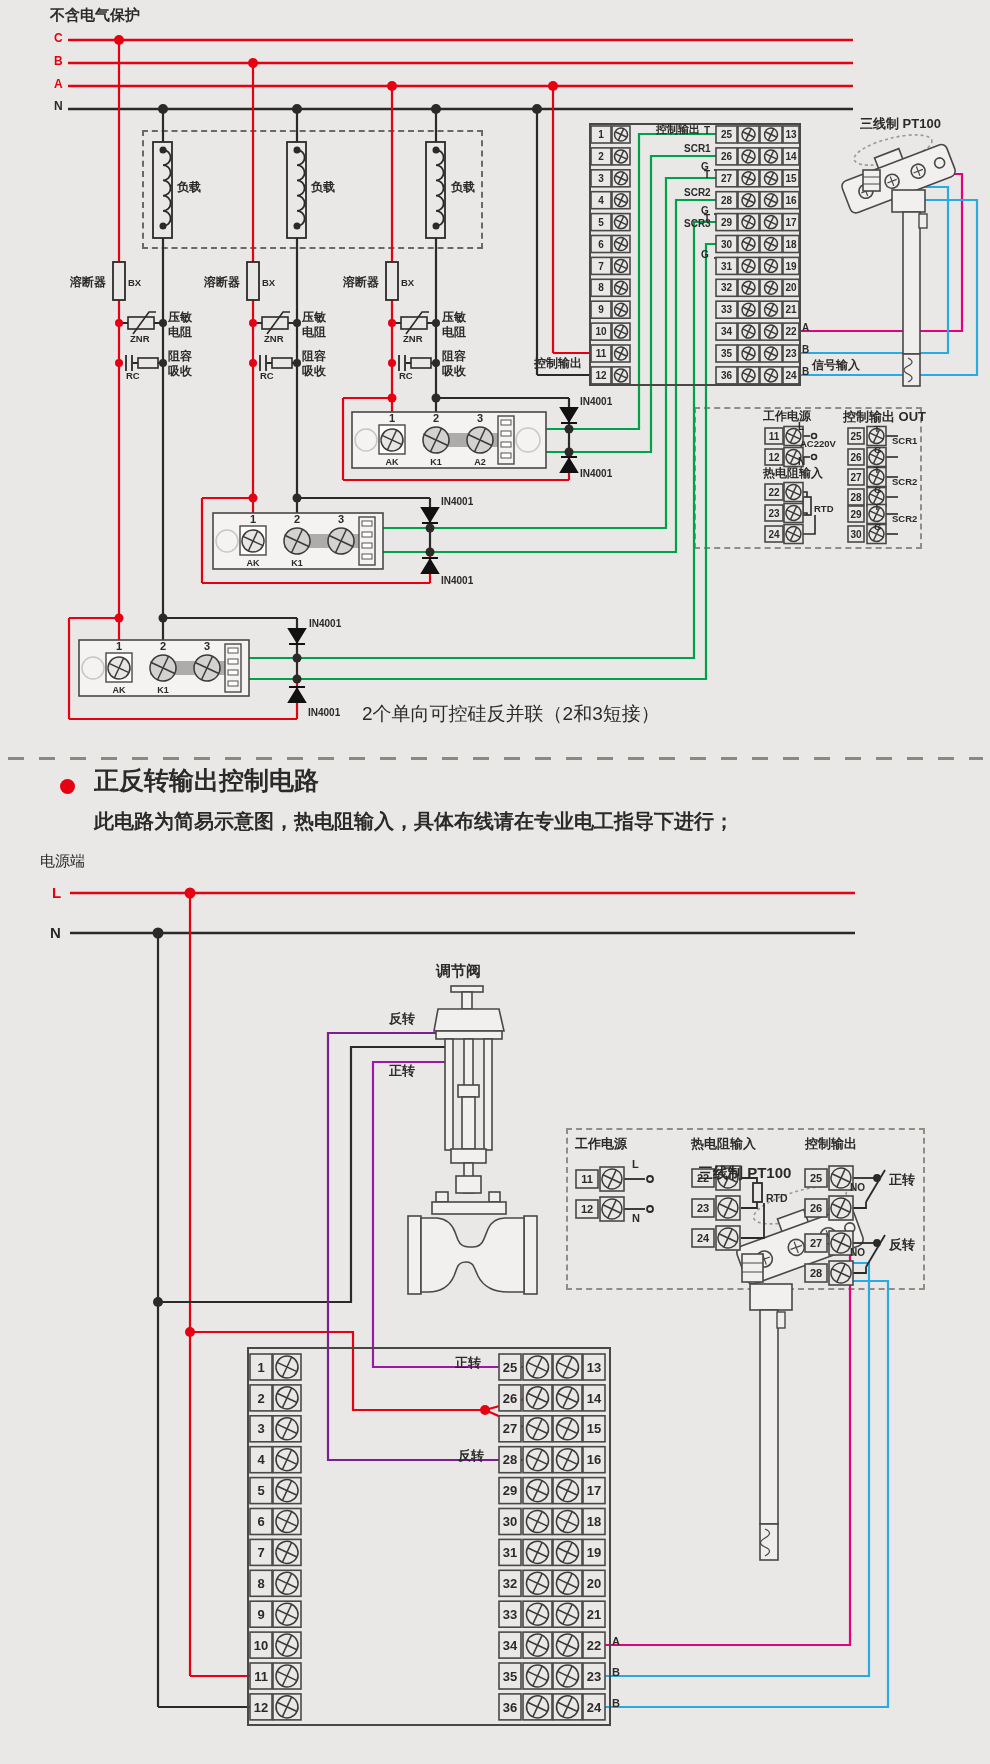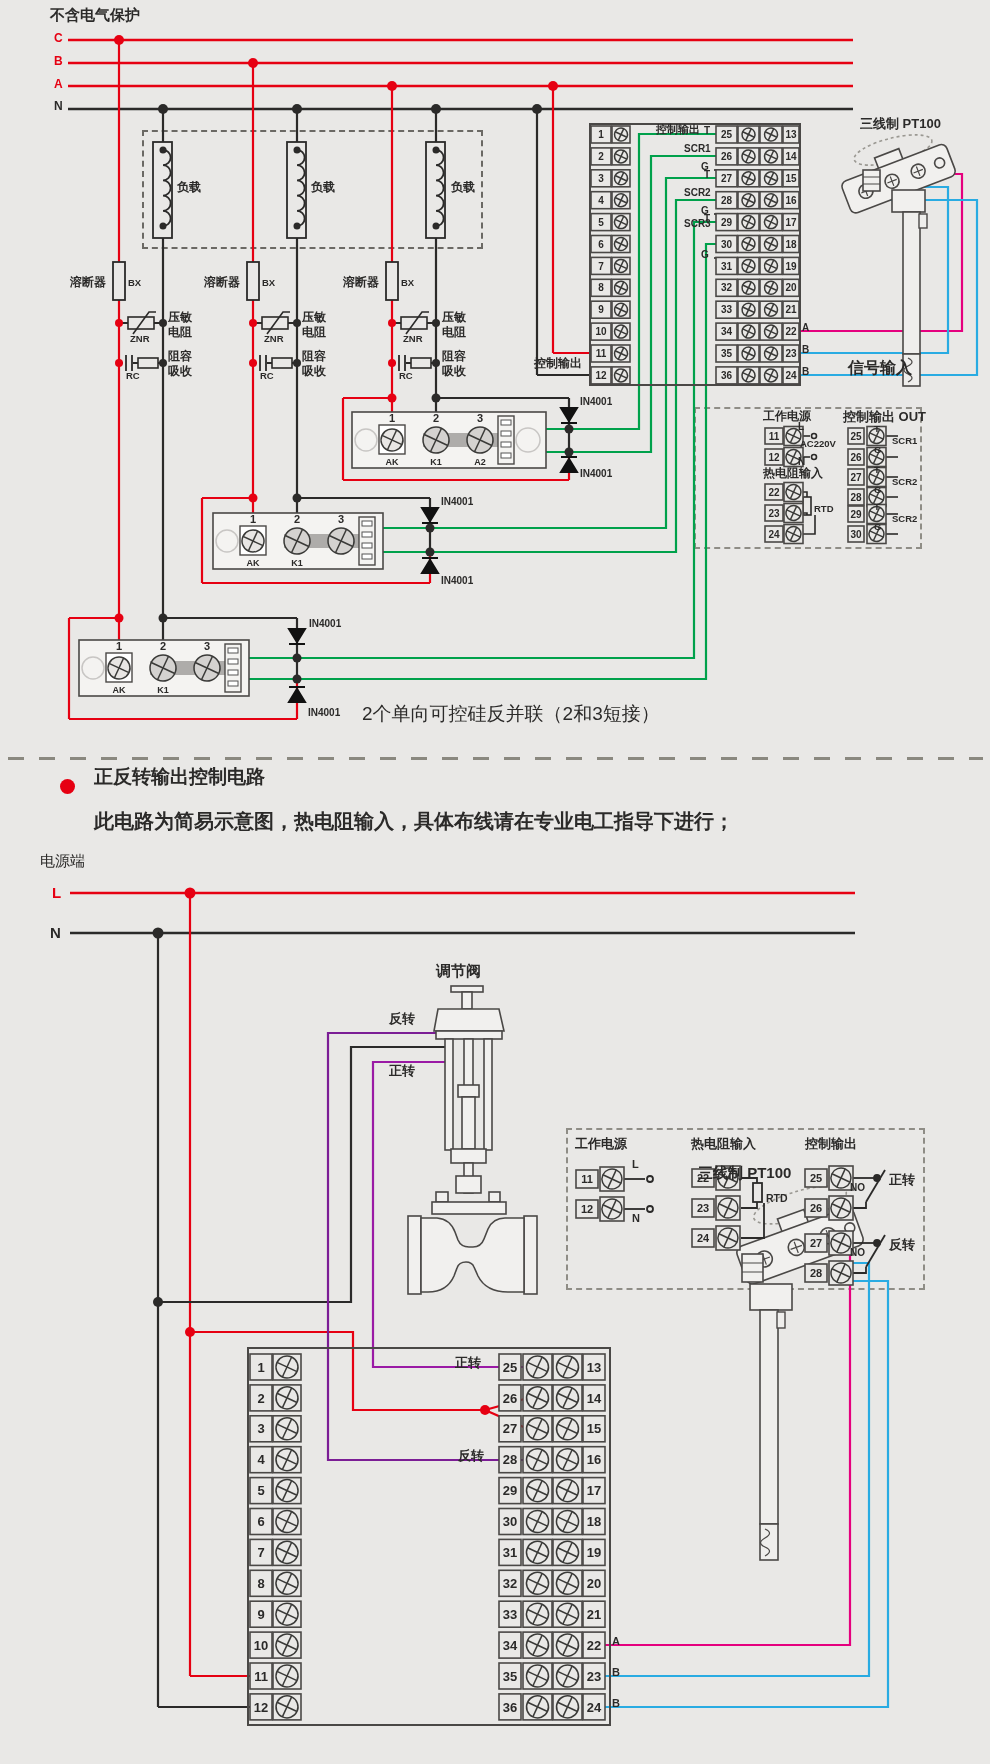"信号输入" div.lbl { font-size: 16px -> 12px; left: 848px -> 812px }
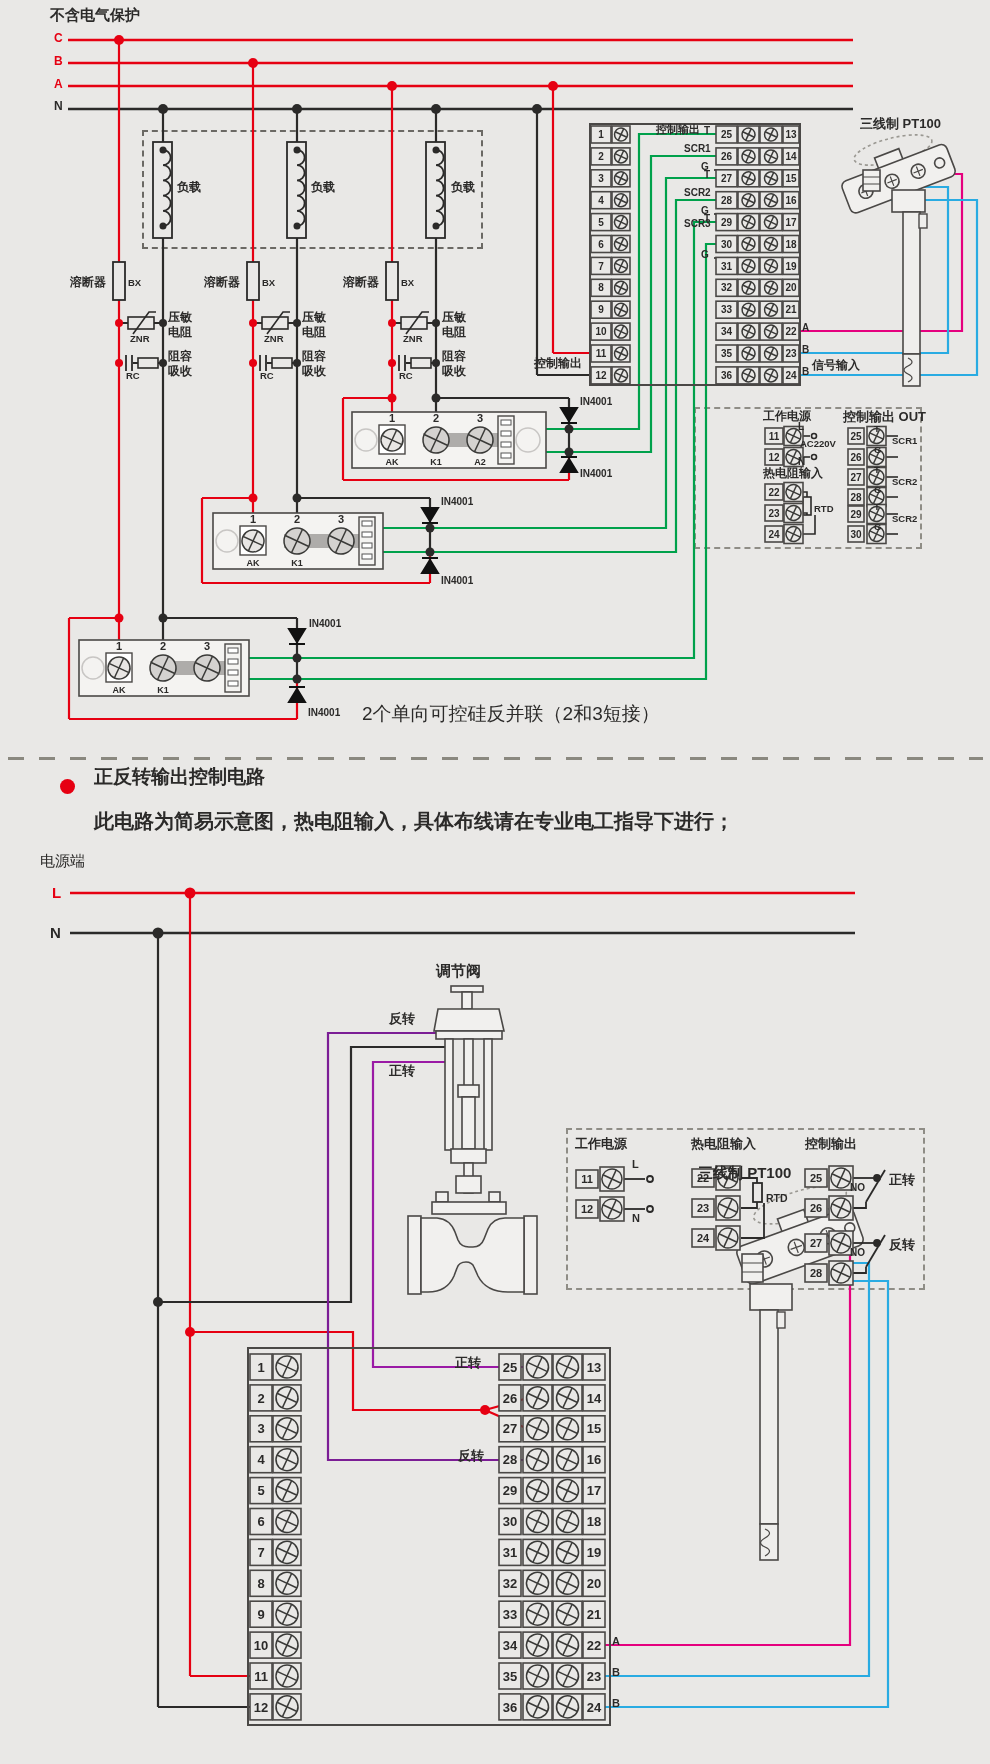"正反转输出控制电路" div.lbl { font-size: 19px -> 25px }
